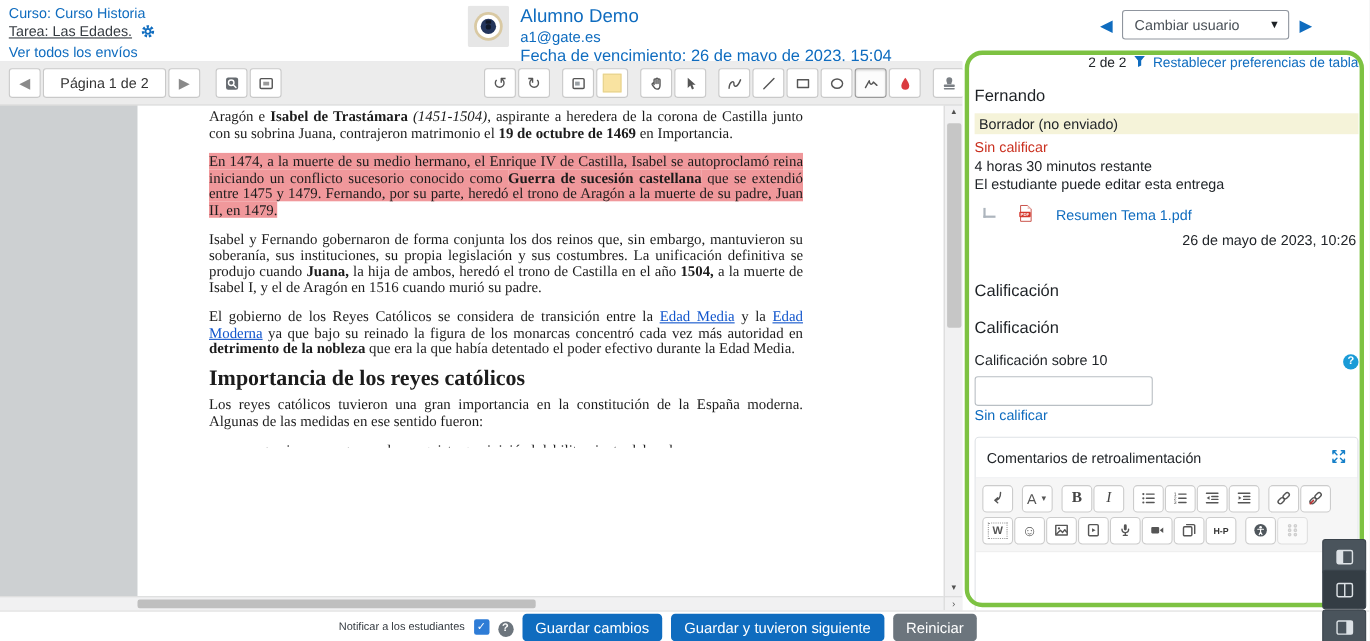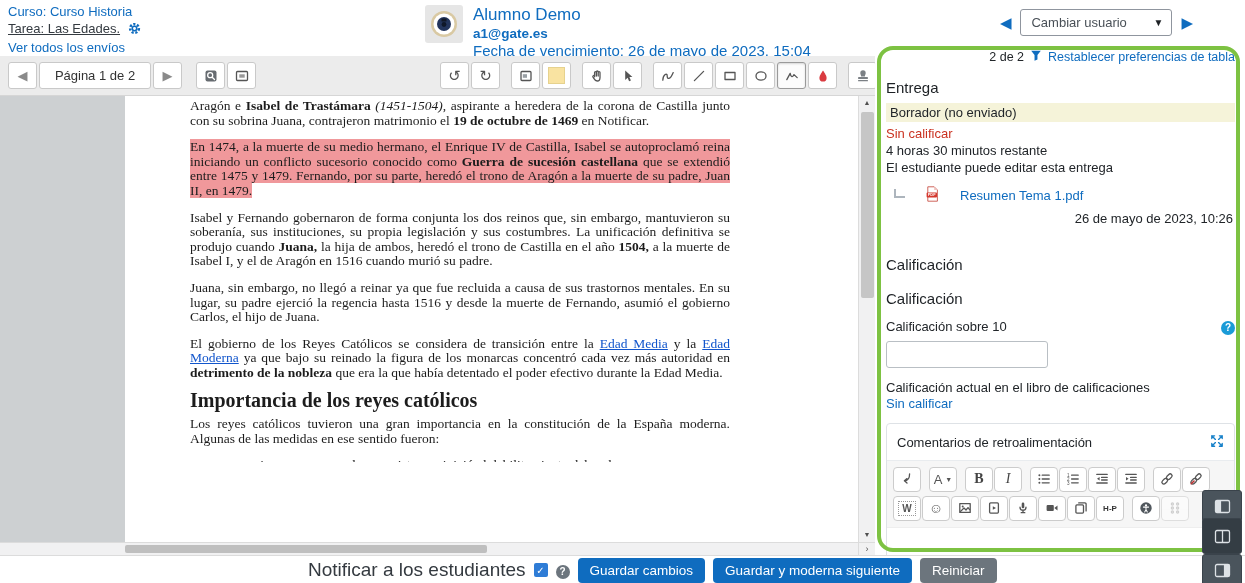"a1@gate.es" .hdr-center .em { font-weight: bold -> none }
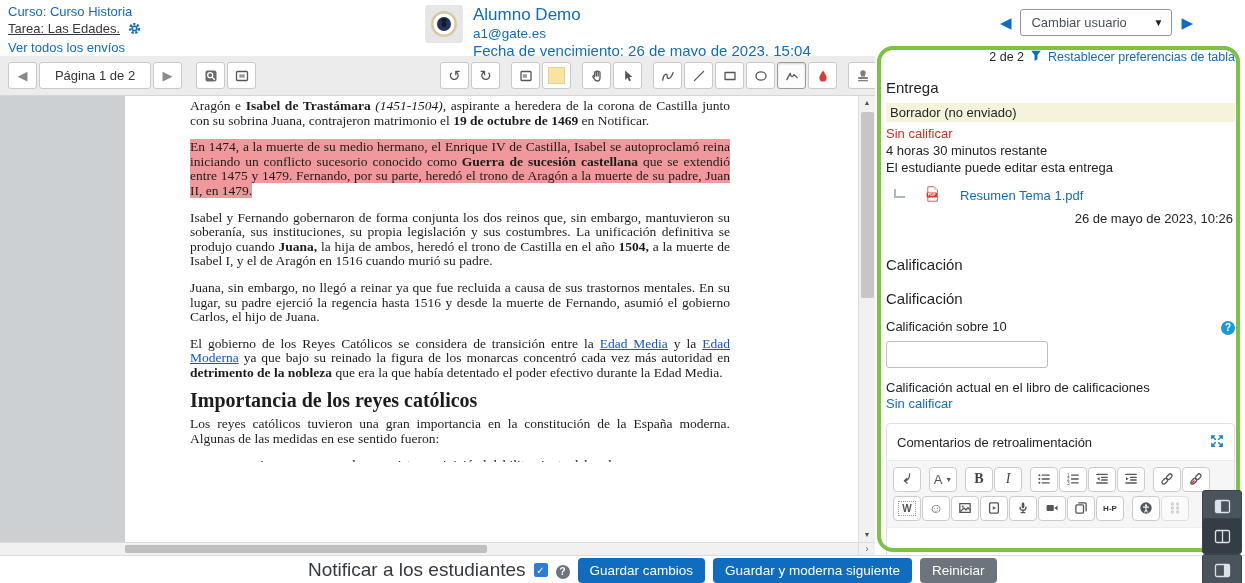"Entrega" h3.sec-h { text: Entrega -> Fernando }
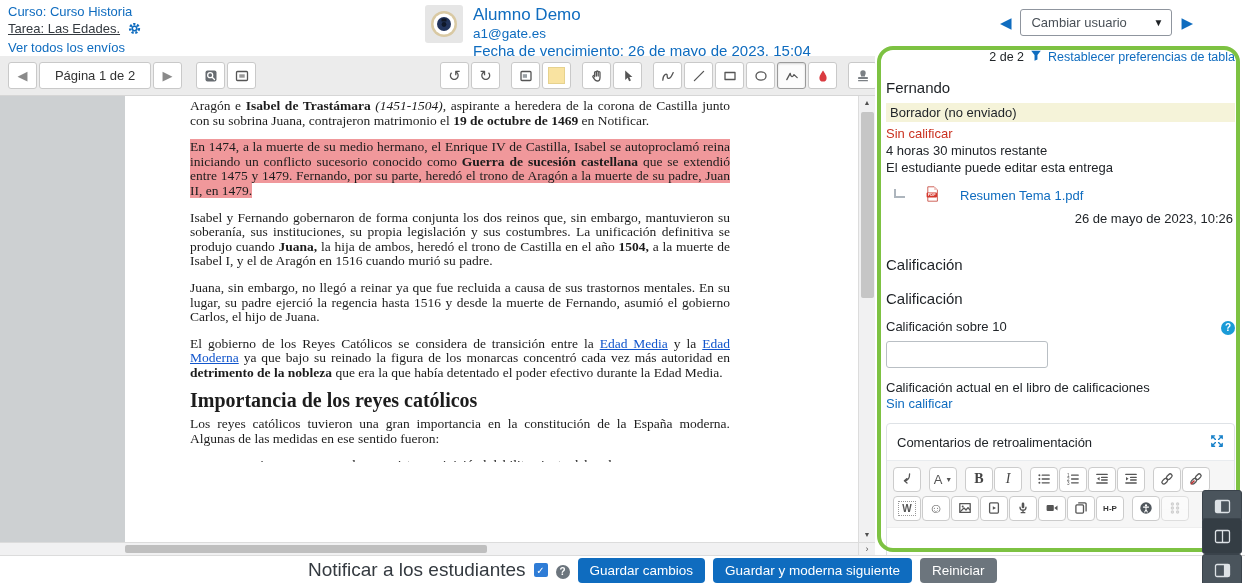"en Notificar." span { text: Notificar -> Importancia }
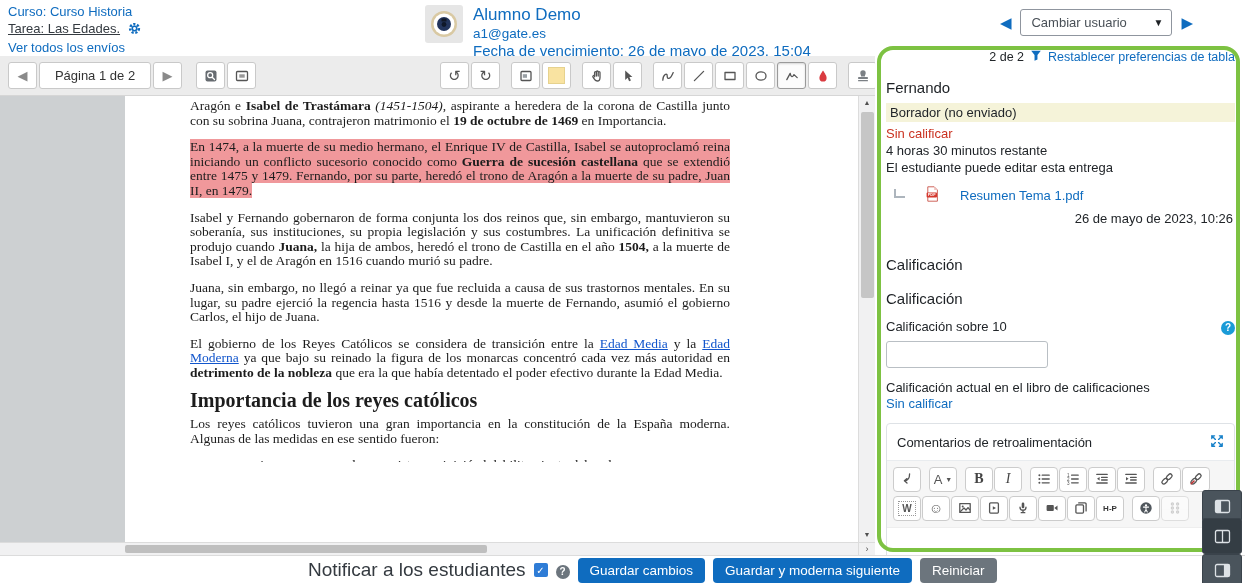"Juana, sin embargo, no llegó" p.docp { html: <p><span>Juana, sin embargo, no llegó a reinar ya que fue recluida a causa de sus trastornos mentales. En su lugar, su padre ejerció la regencia hasta 1516 y desde la muerte de Fernando, asumió el gobierno Carlos, el hijo de Juana.</span></p> -> none }
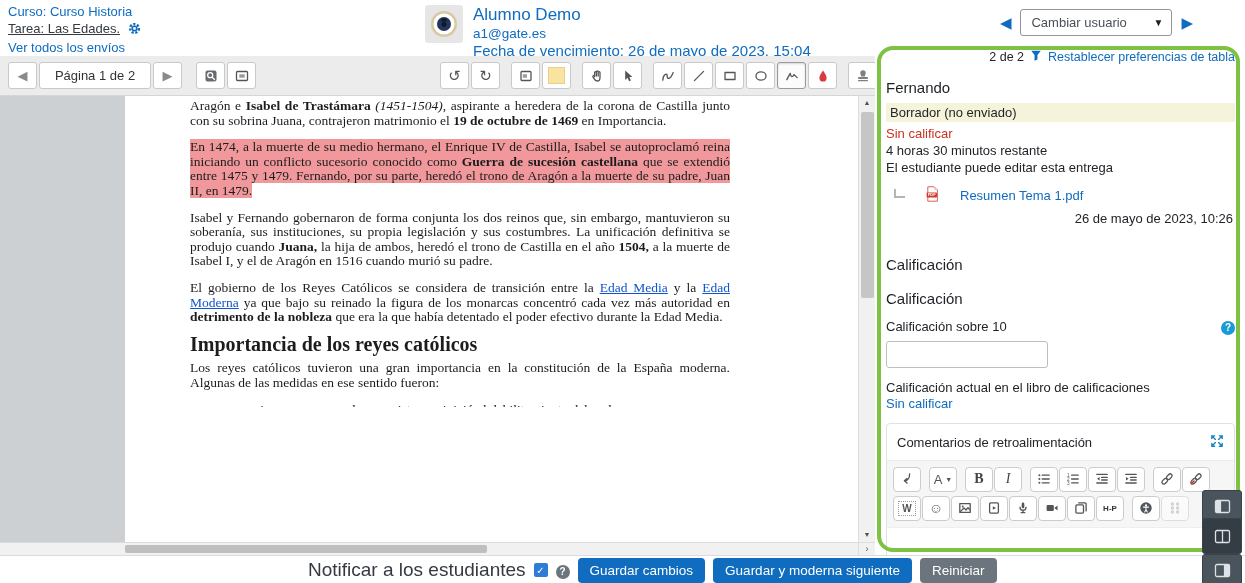"Calificación actual en el libro" div.cur-label { html: <div>Calificación actual en el libro de calificaciones</div> -> none }
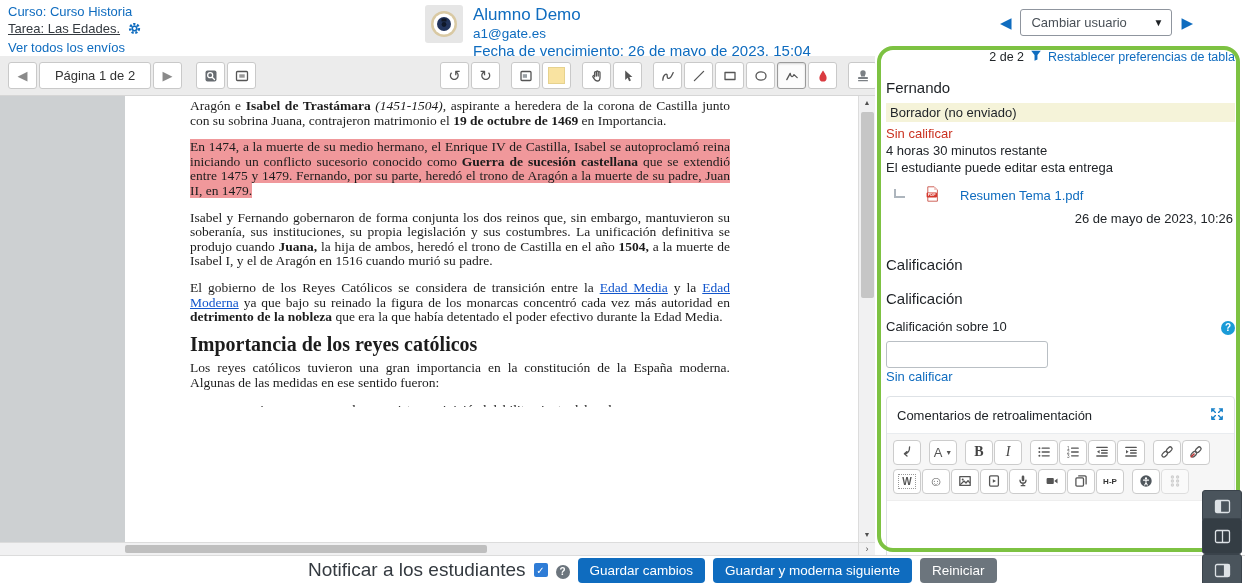"Notificar a los estudiantes" .notify-lbl { font-size: 19px -> 10px }
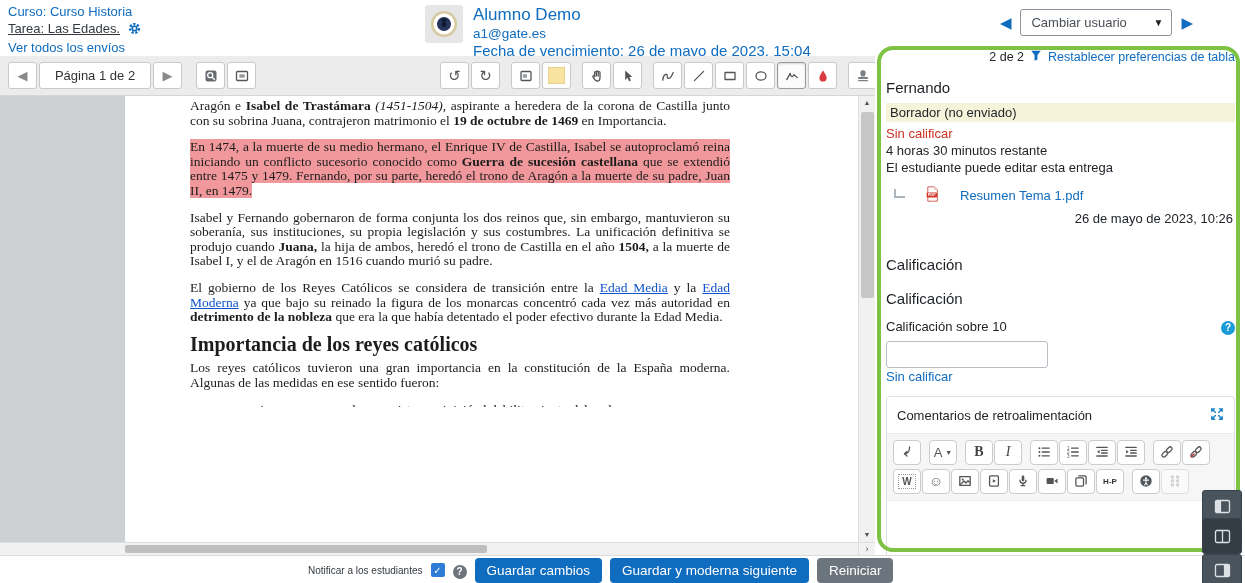"Guardar y moderna siguiente" button.btn { text: moderna -> tuvieron }
